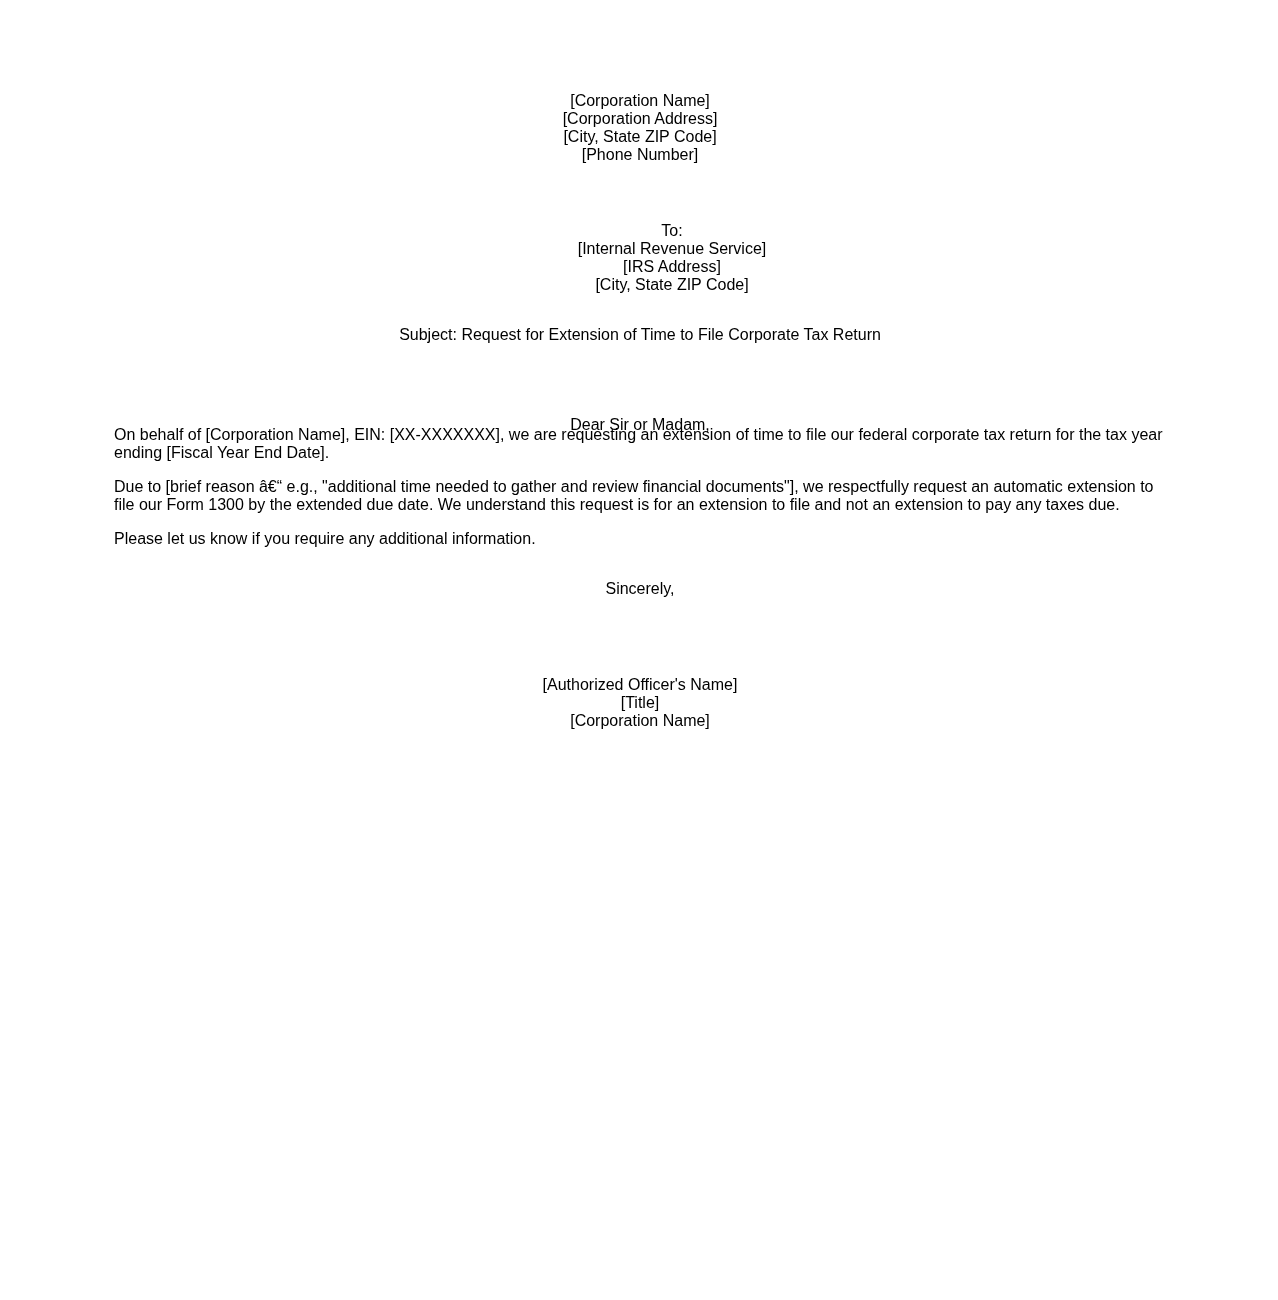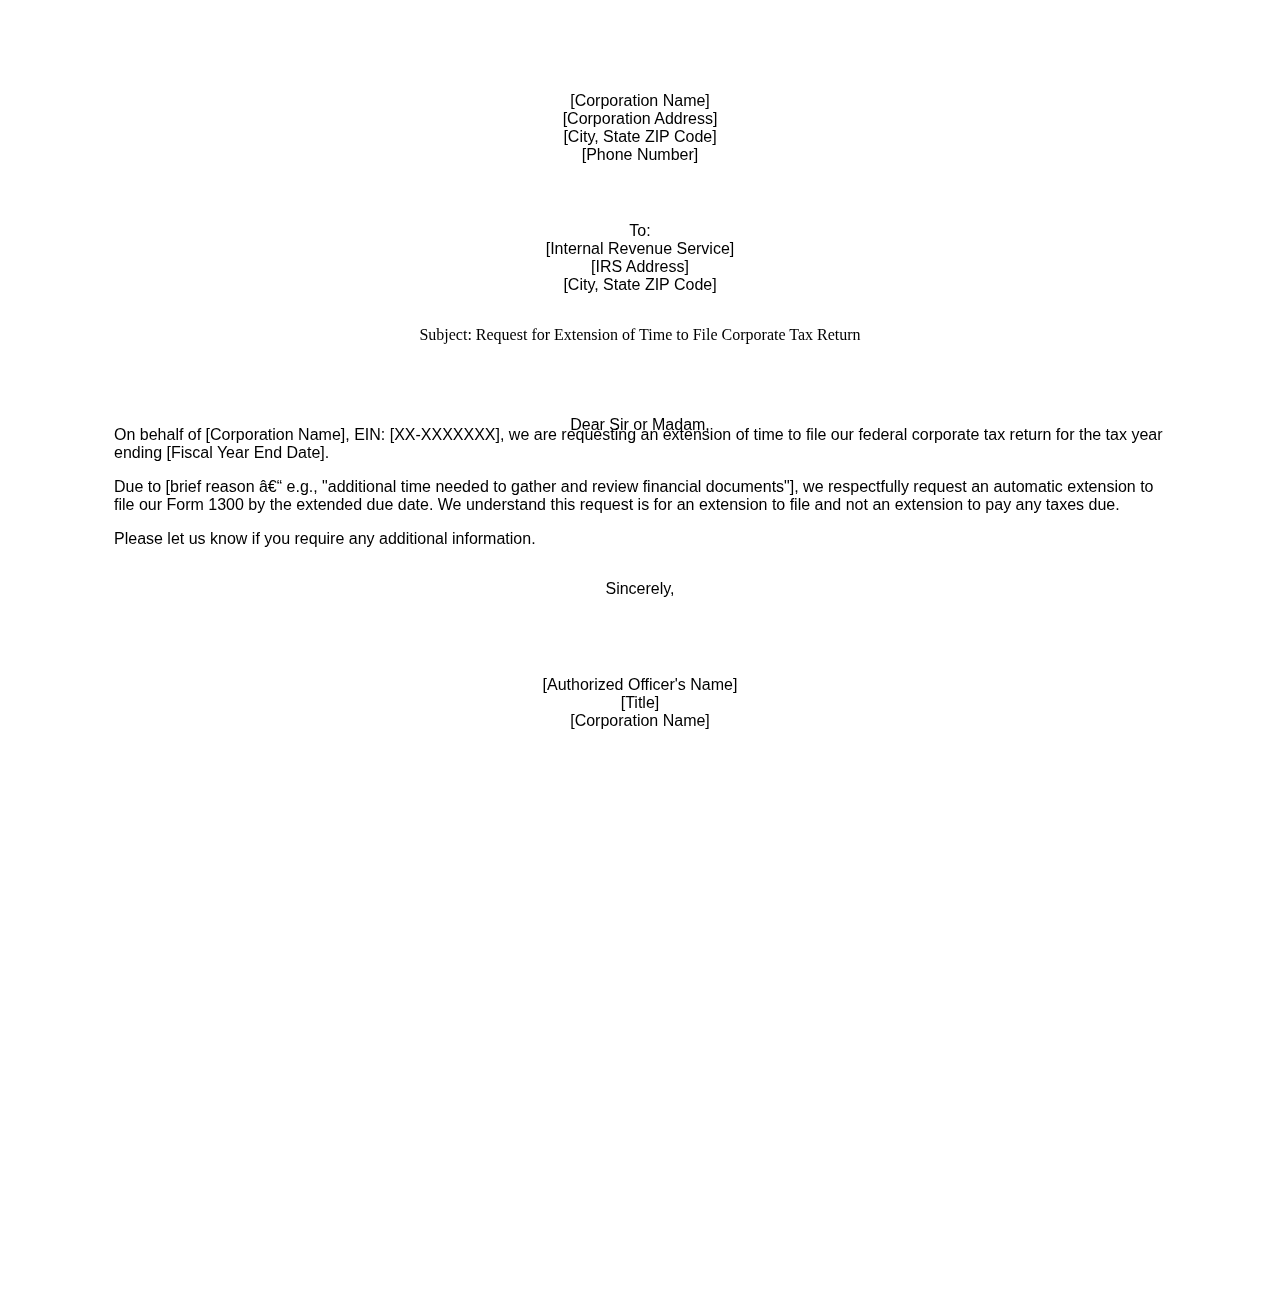"To:" div.block { margin-left: none -> 32px }
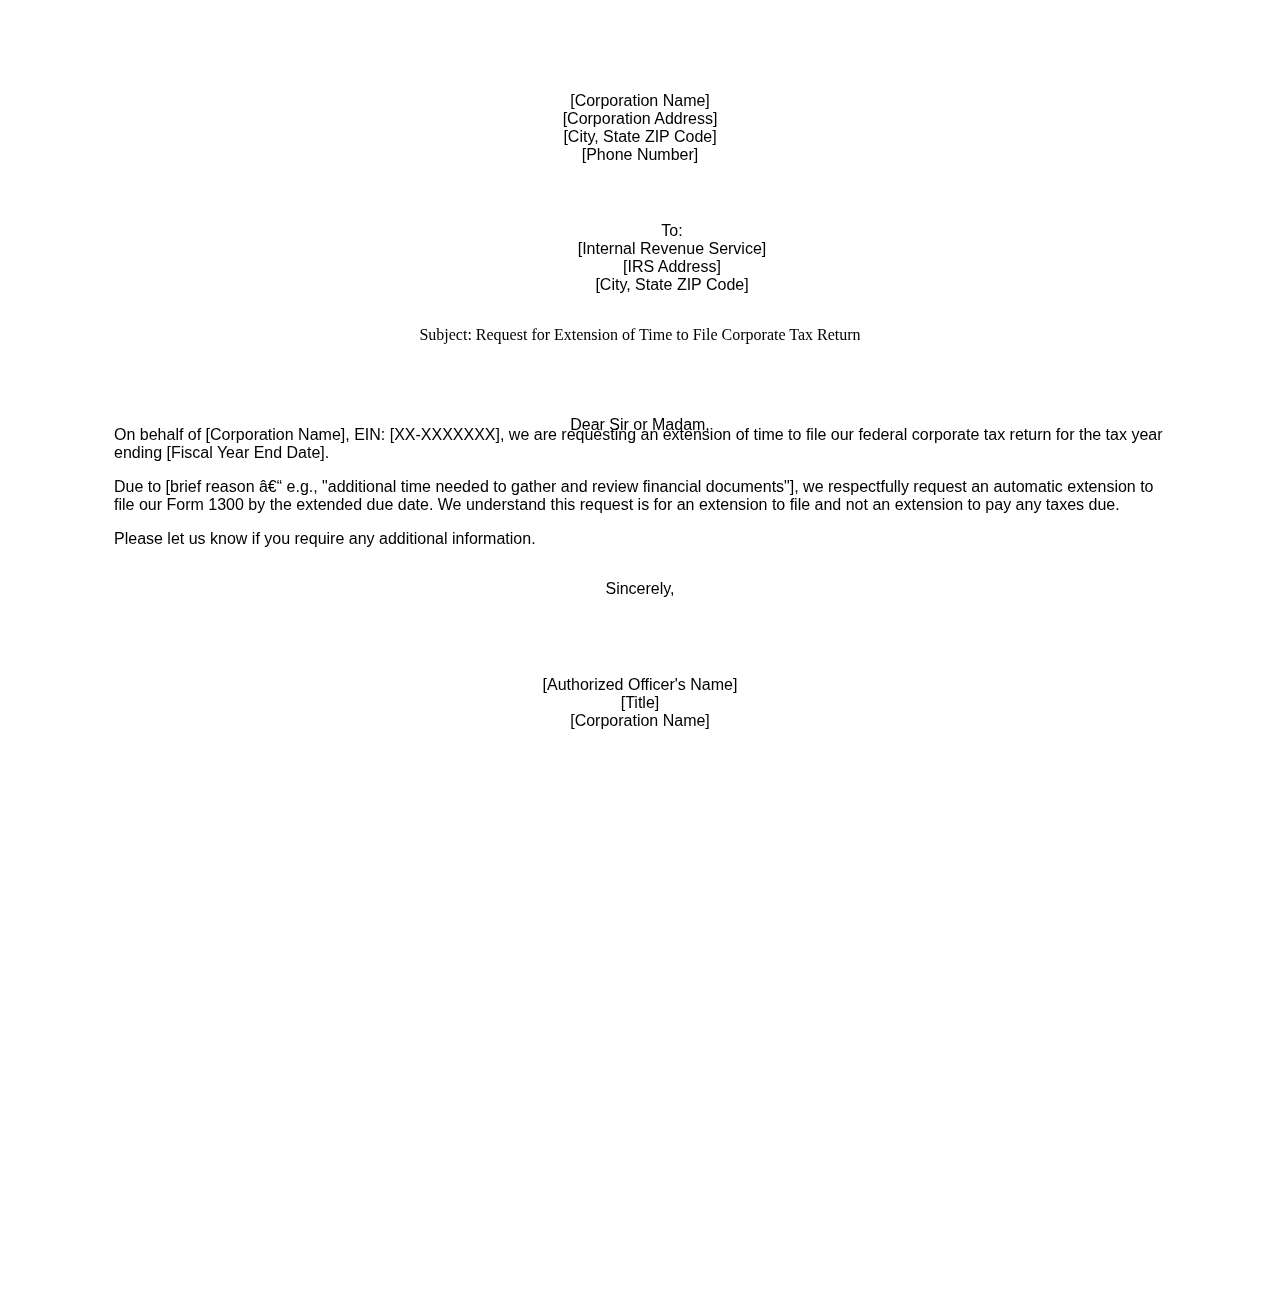"Subject: Request for Extension of" div.block { font-family: Liberation Serif, serif -> none }
